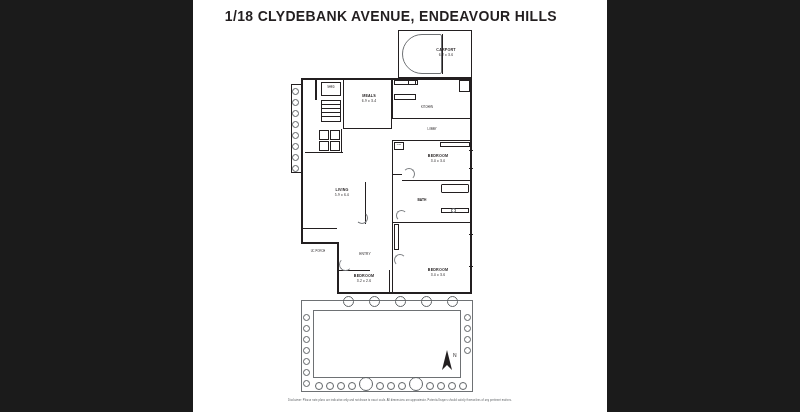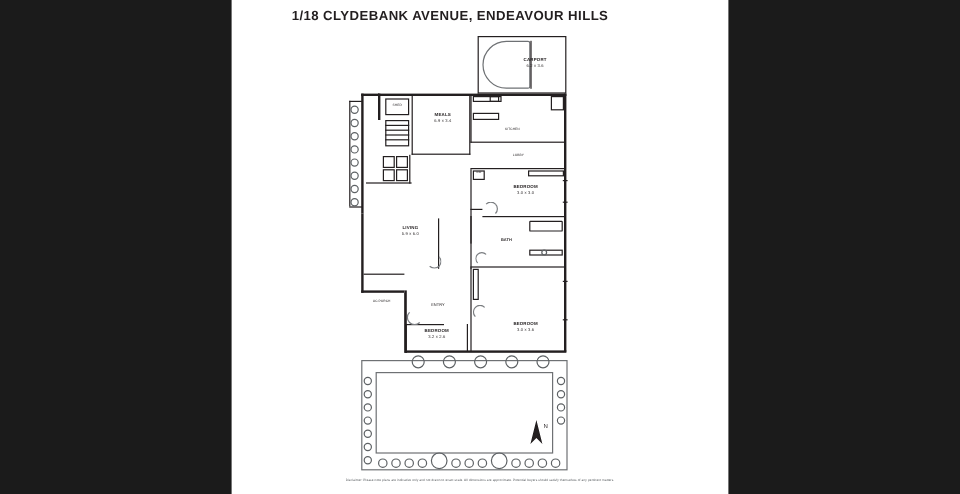"1/18 CLYDEBANK AVENUE, ENDEAVOUR HILLS" #title { font-size: 11px -> 14px; text-align: center -> right }
